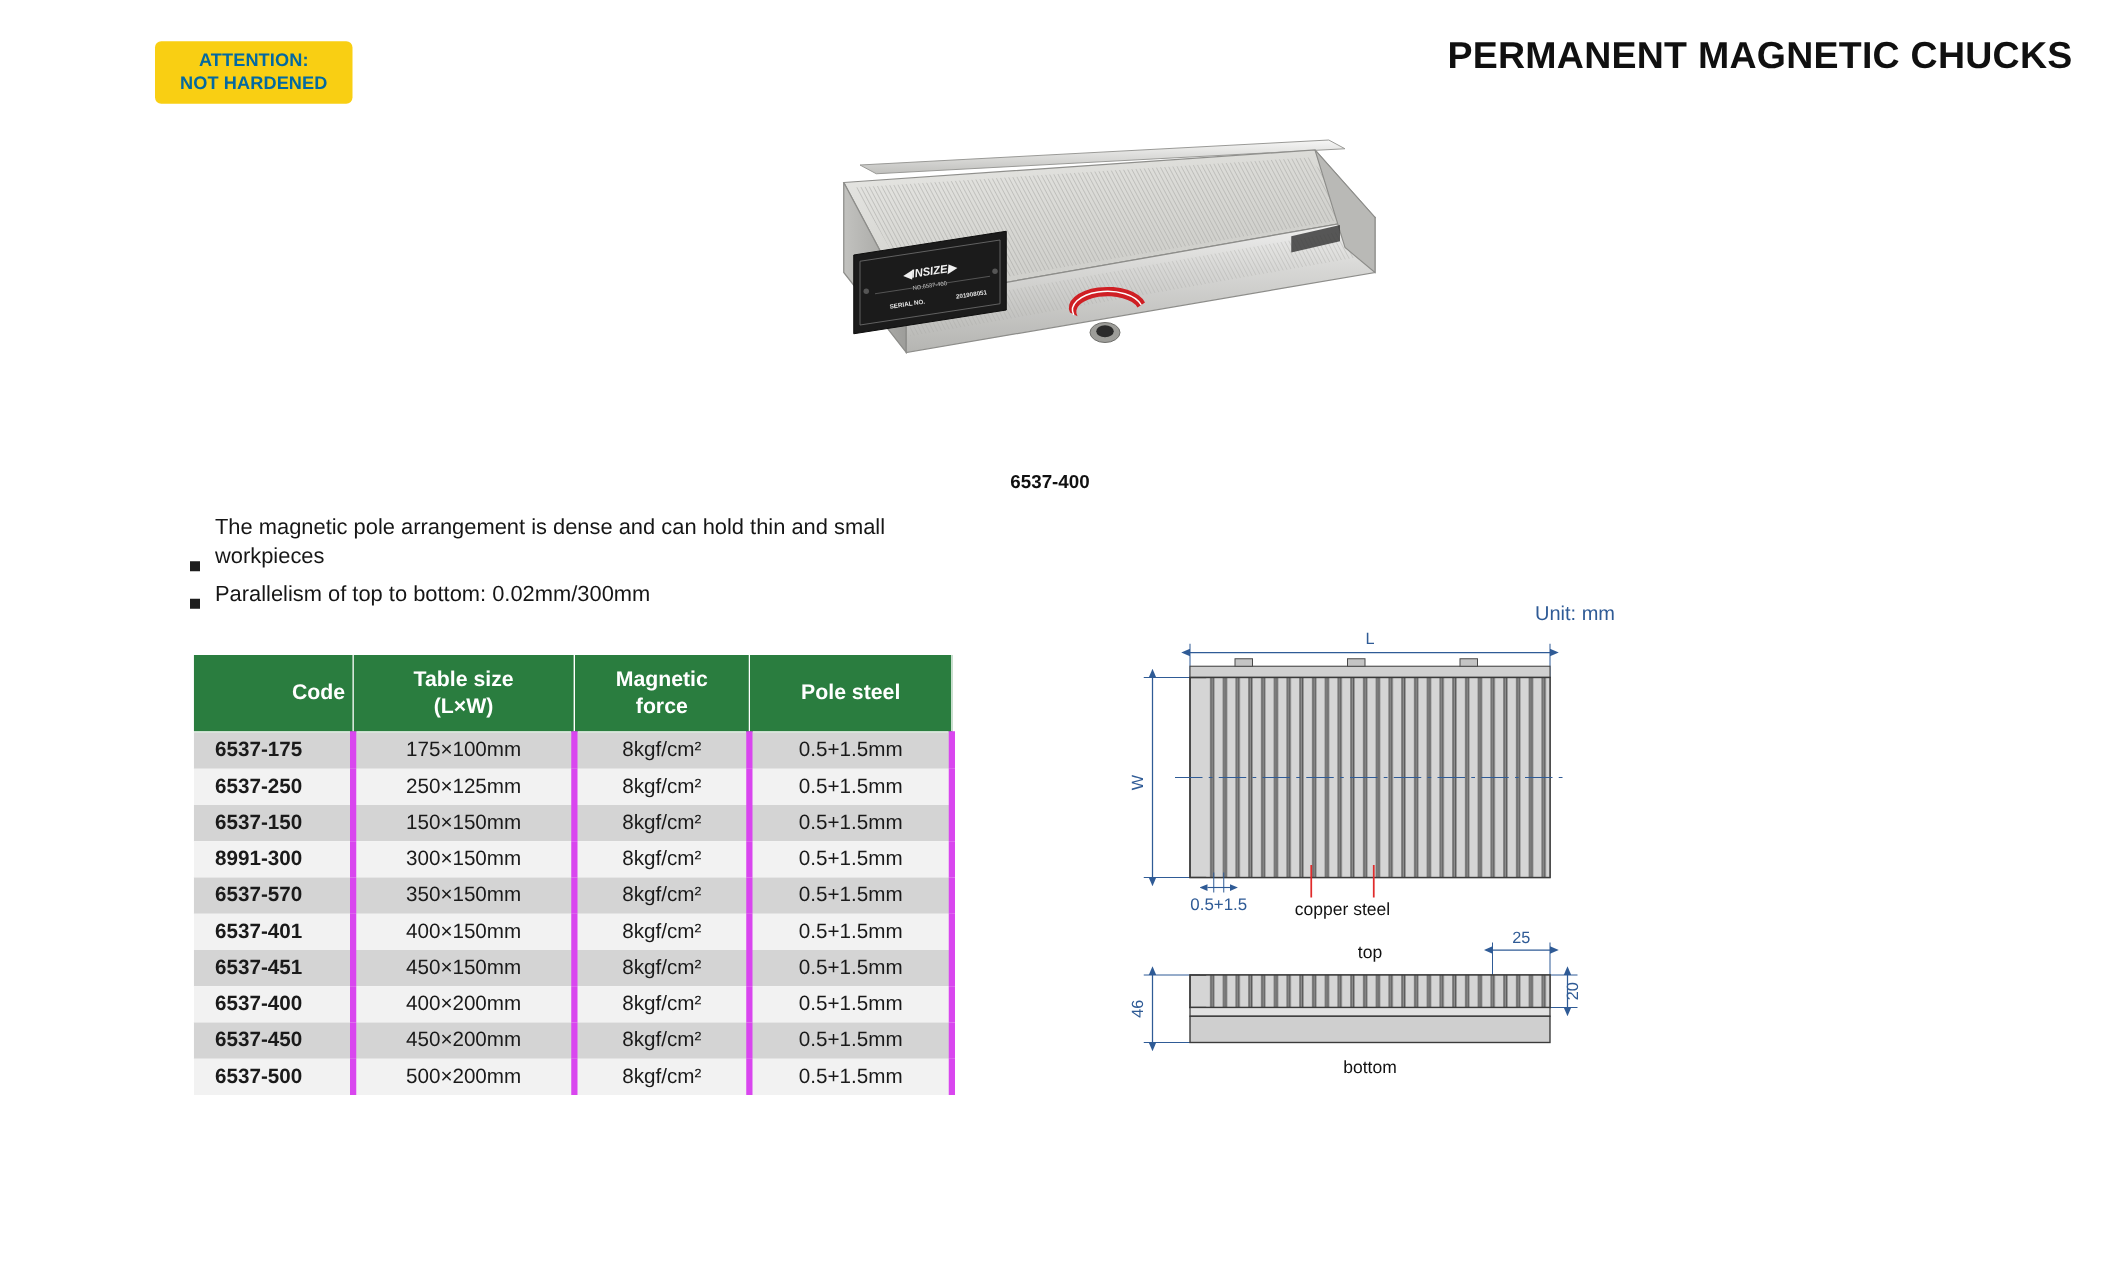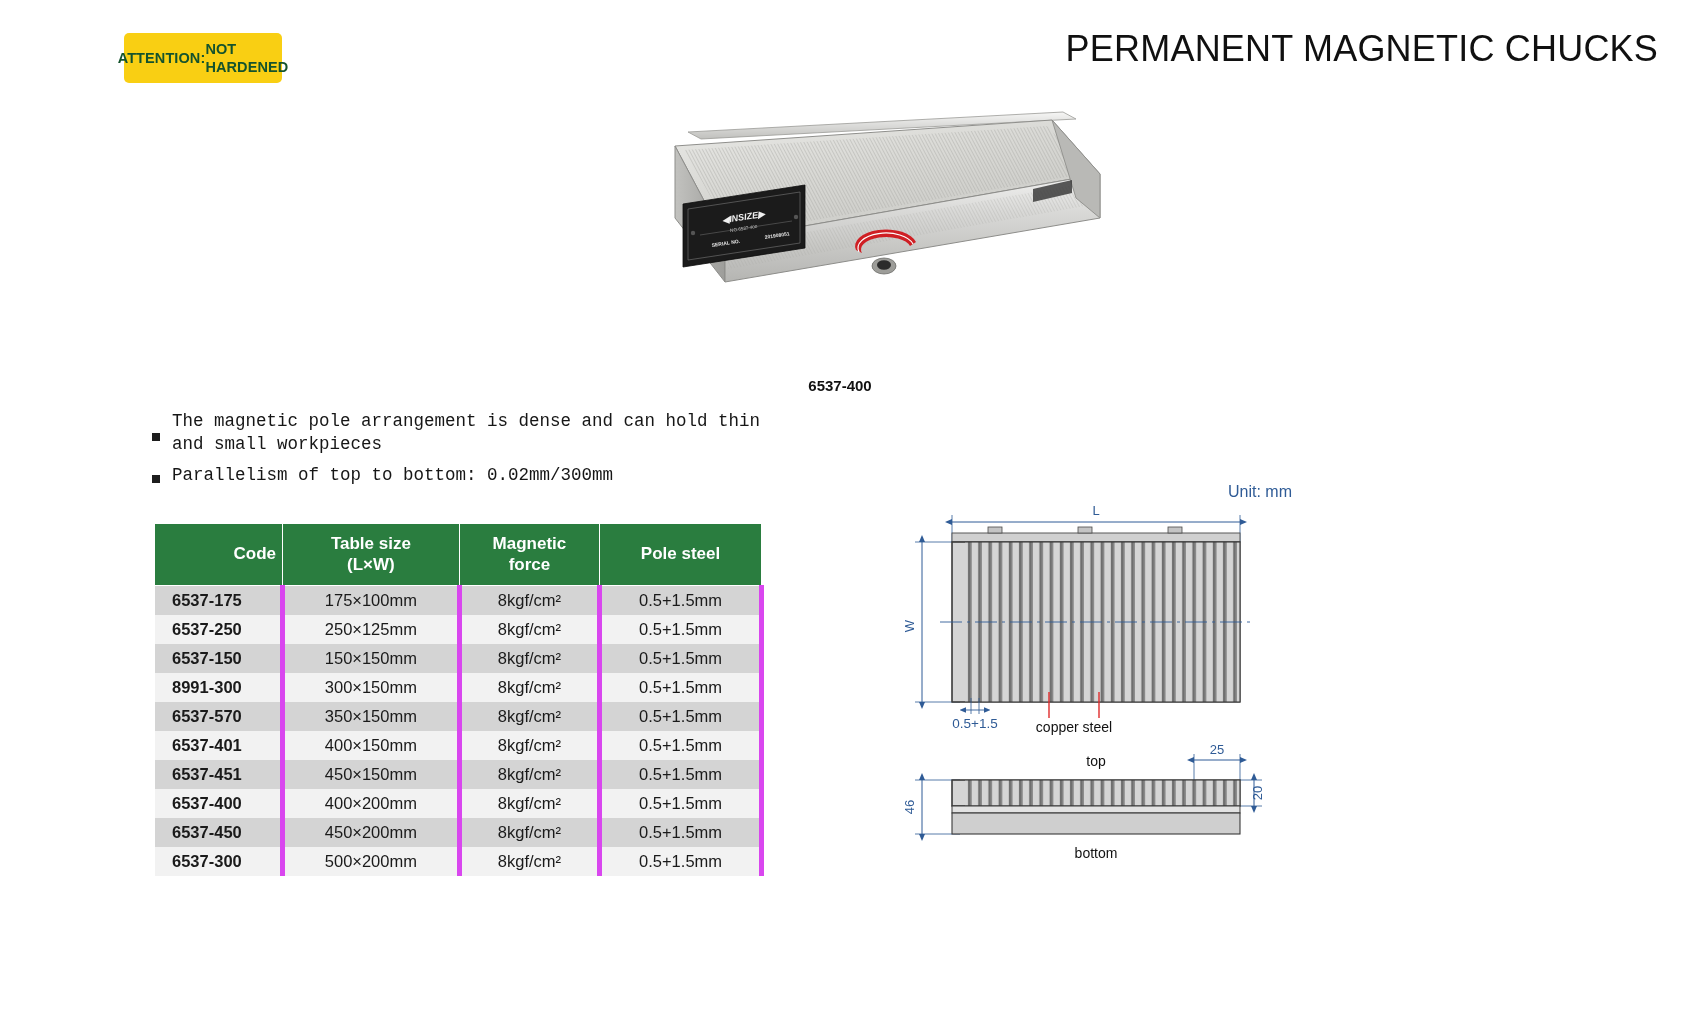"ATTENTION:" .attention-badge { color: #14532d -> #0369a1; flex-direction: row -> column }
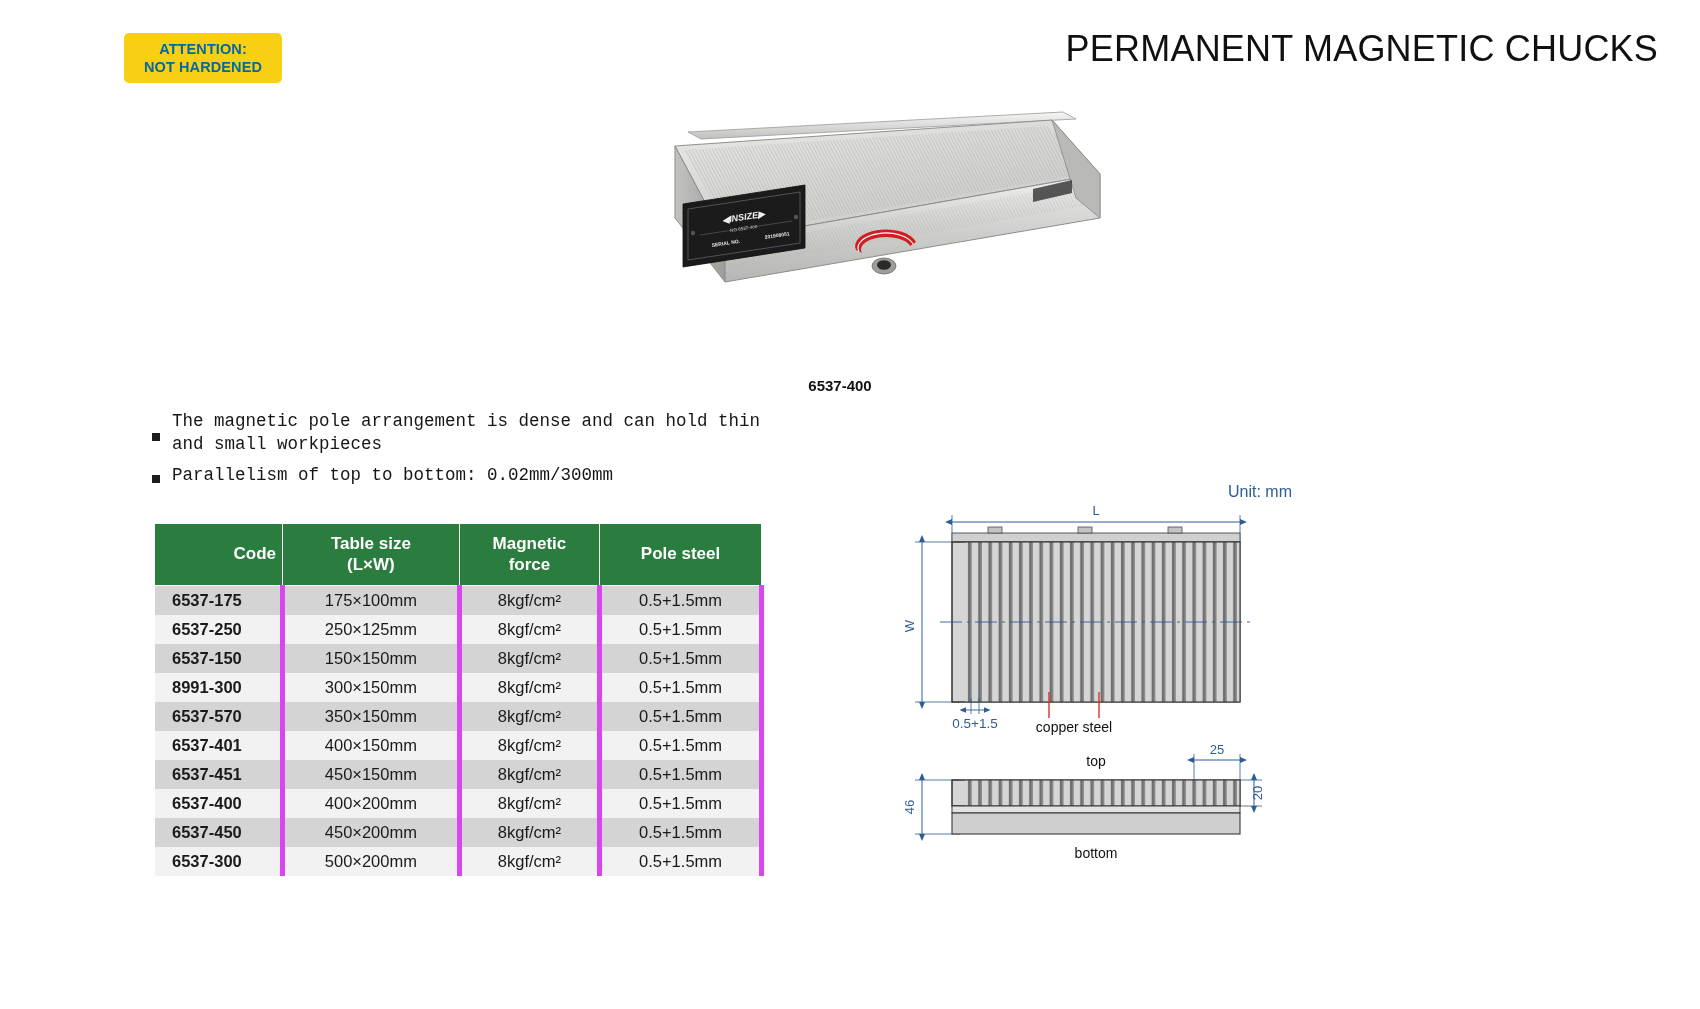"PERMANENT MAGNETIC CHUCKS" .page-title { font-size: 36px -> 30px; font-weight: normal -> bold }
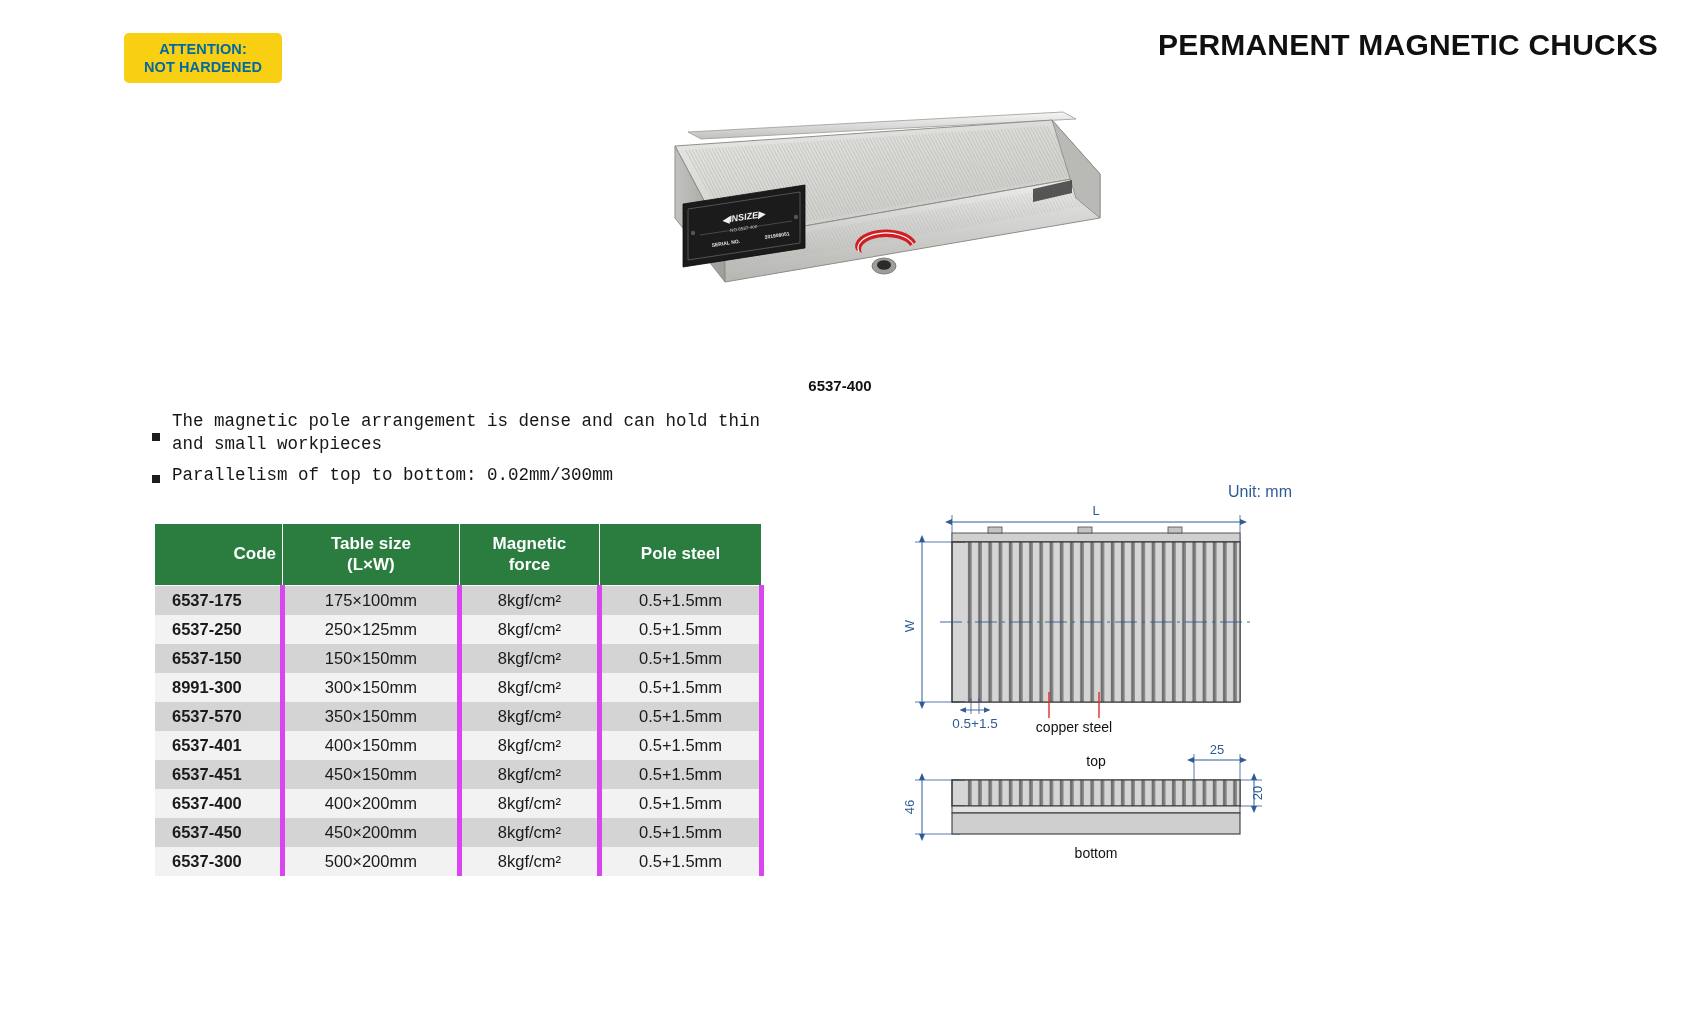"The magnetic pole arrangement is" .bullet { align-items: center -> flex-end; font-family: Liberation Mono, monospace -> none }
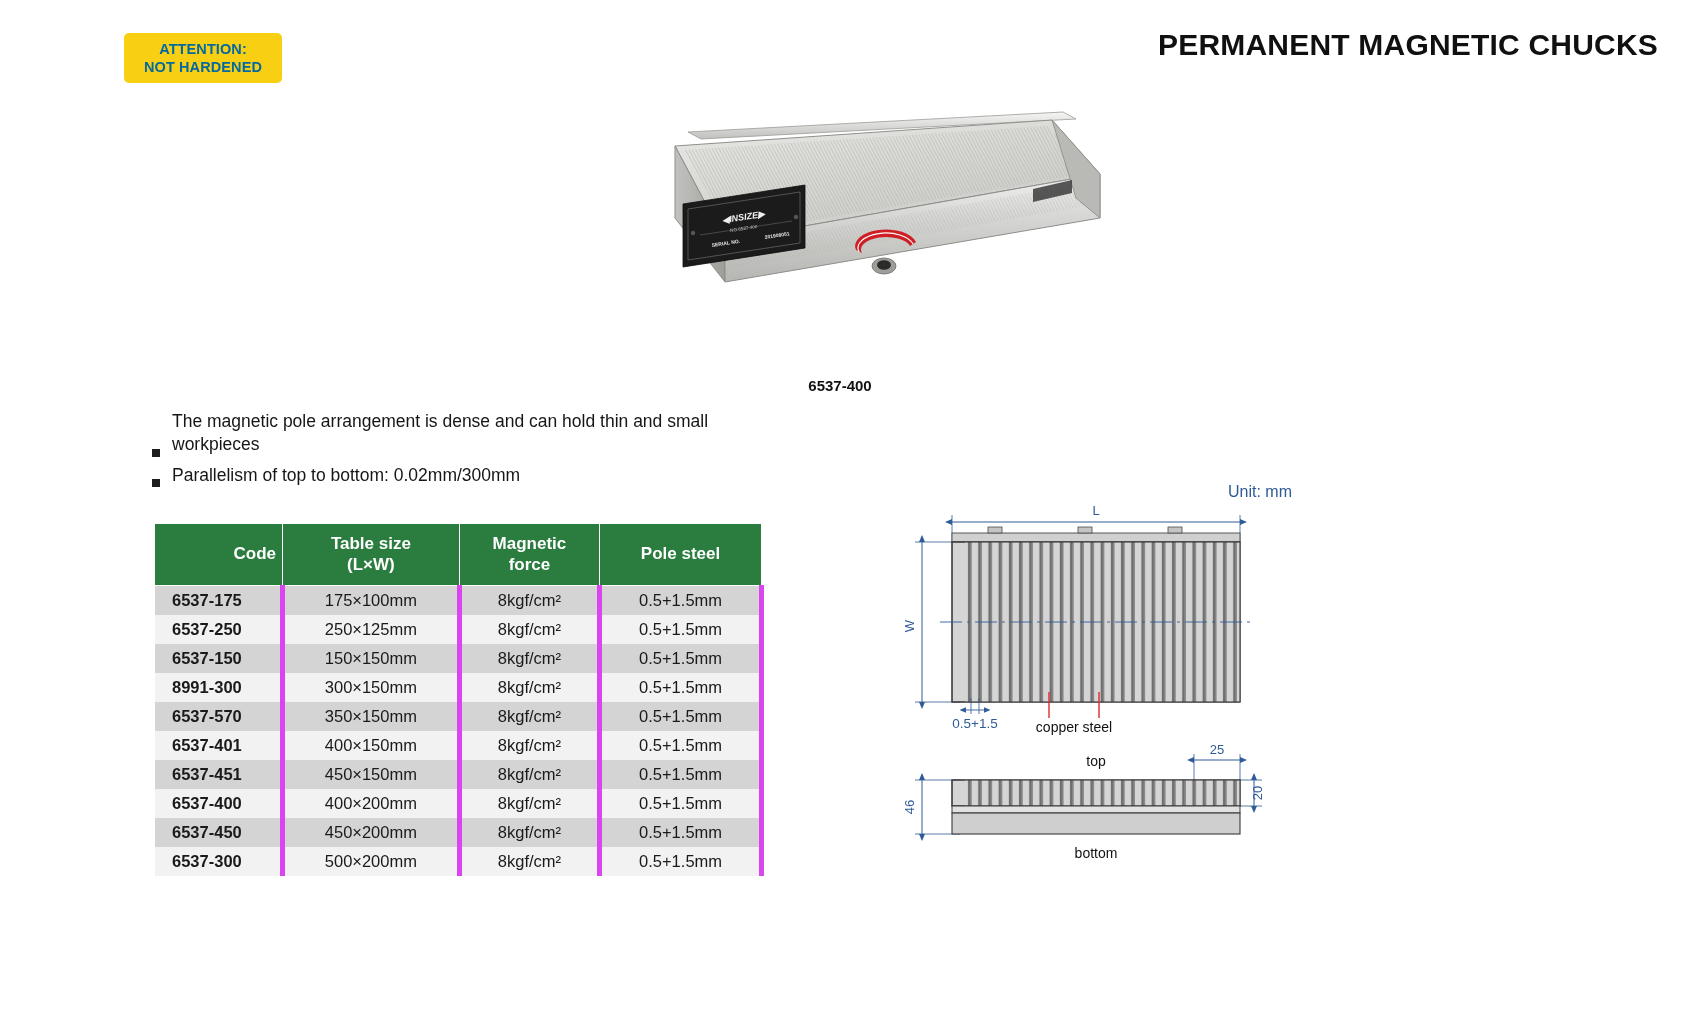"6537-300" td.code-c { text: 6537-300 -> 6537-500 }
